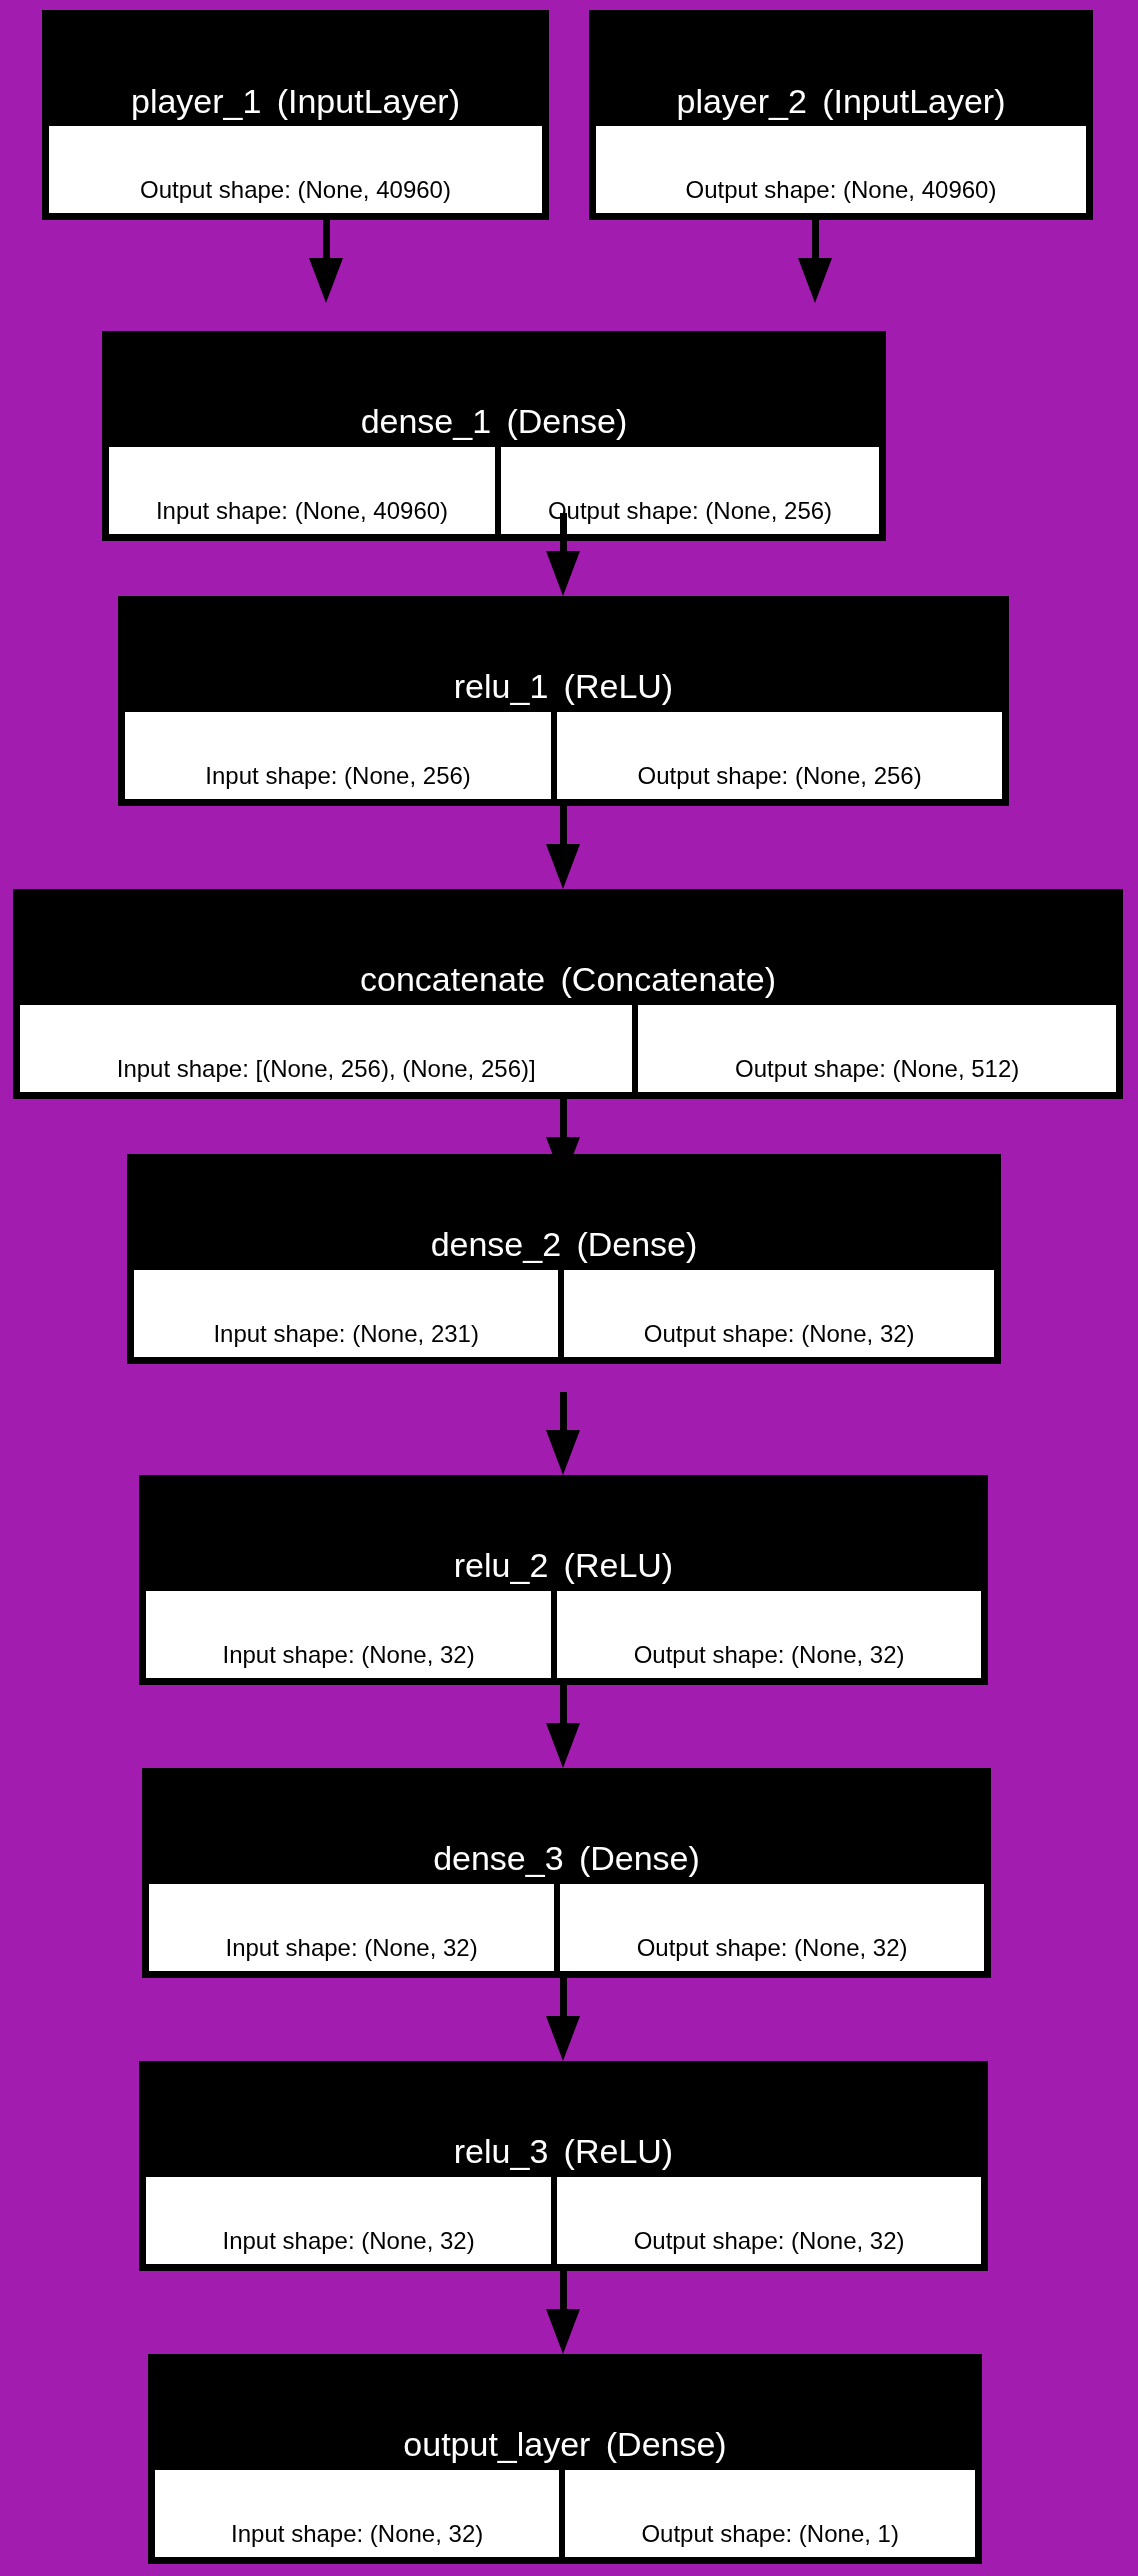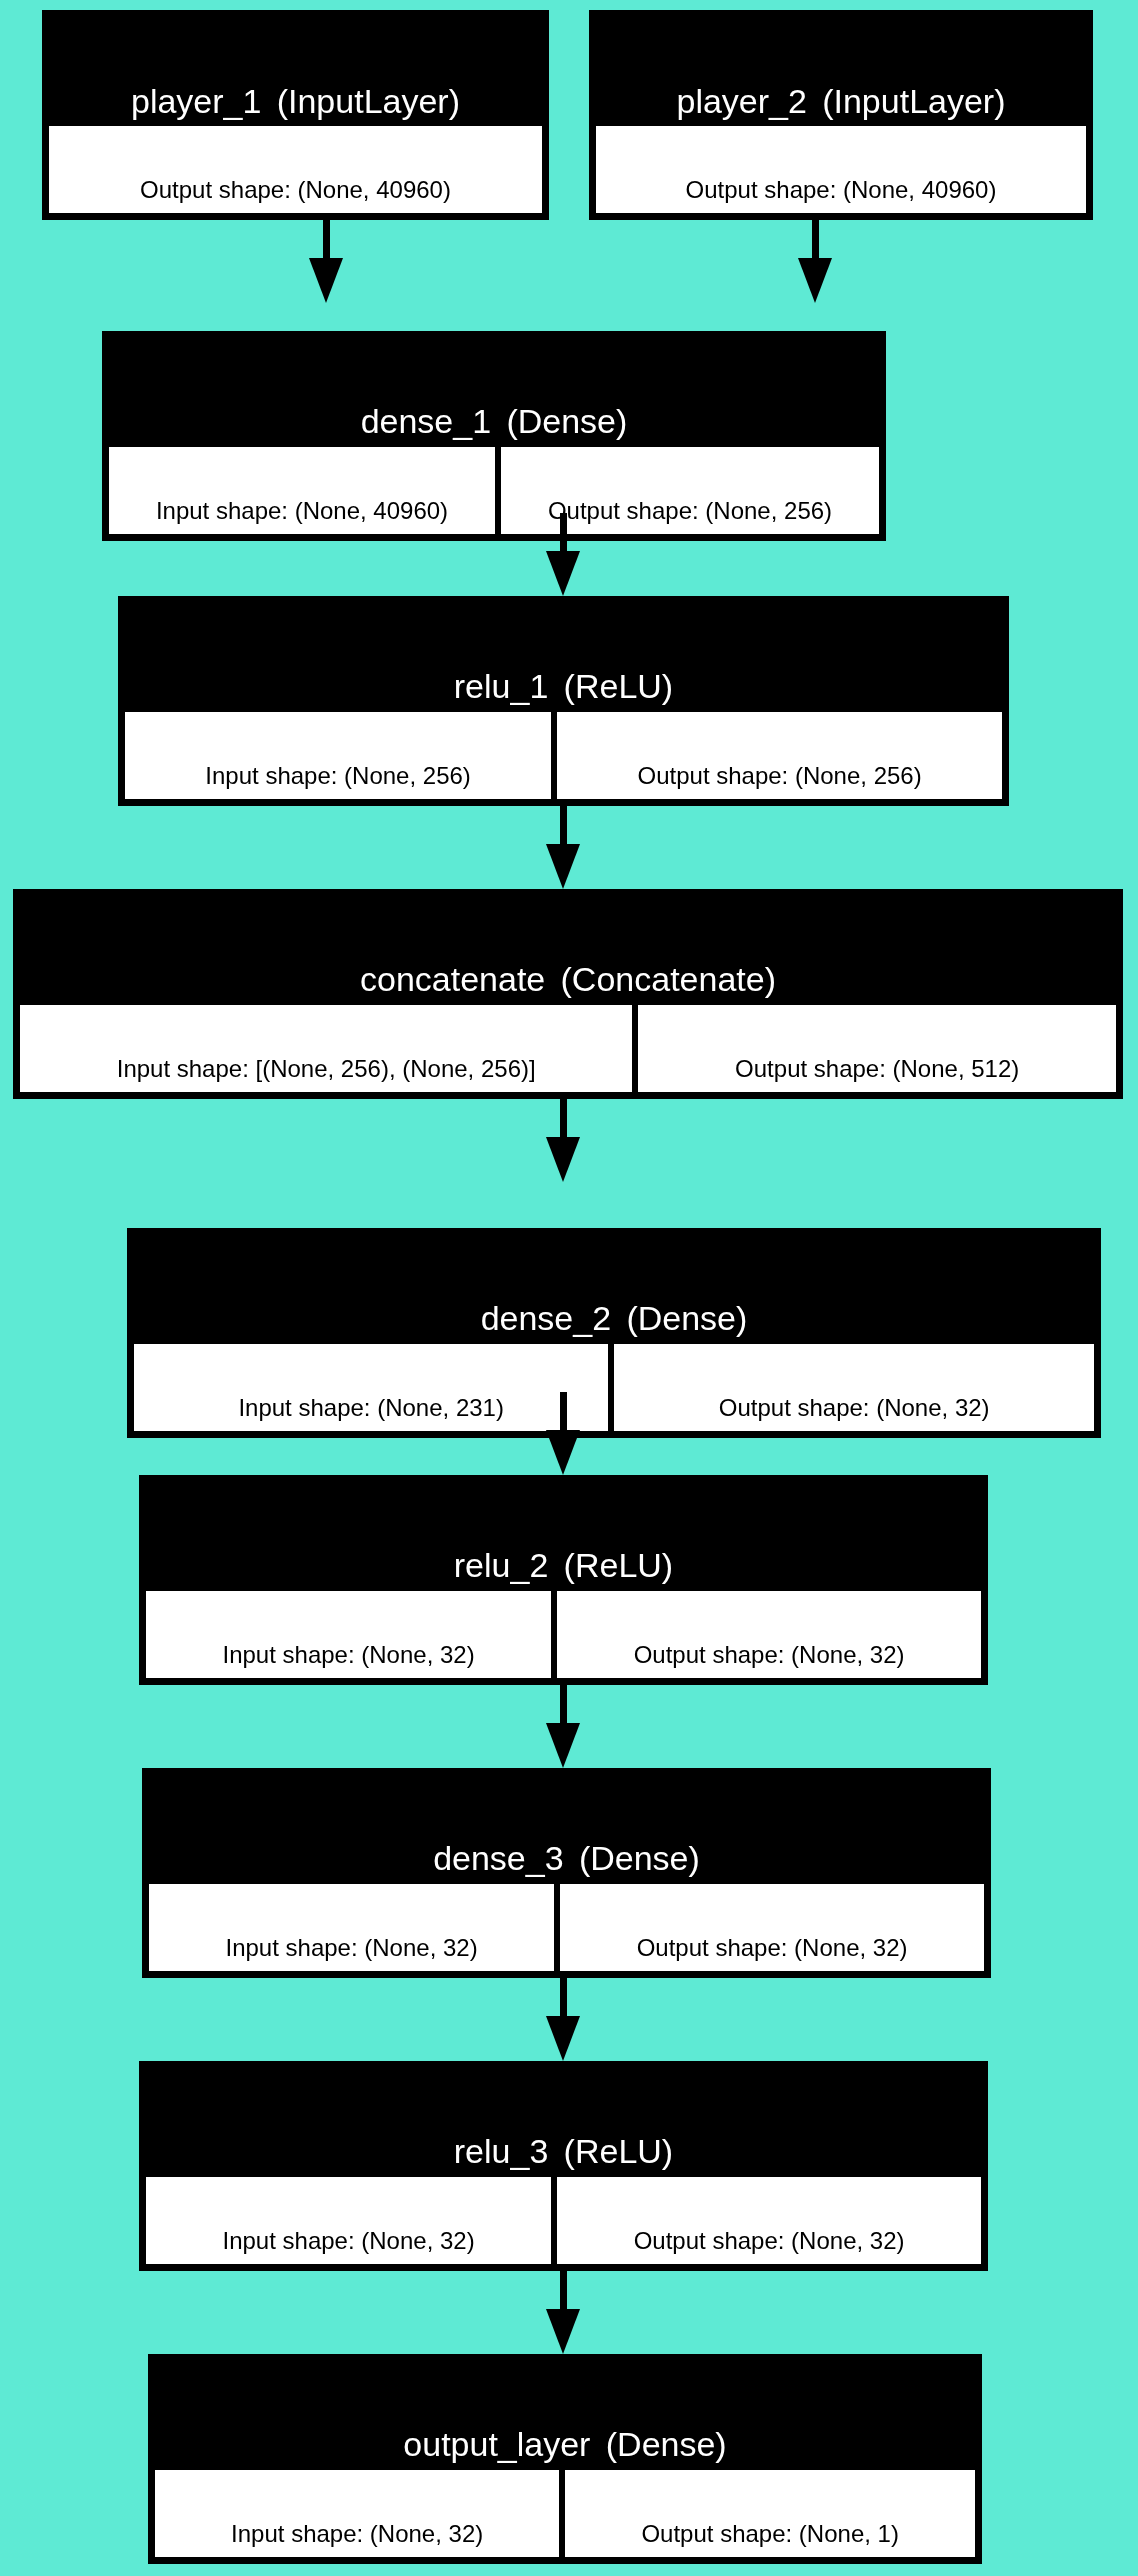"player_1" .canvas { background: #5eead4 -> #a21caf }
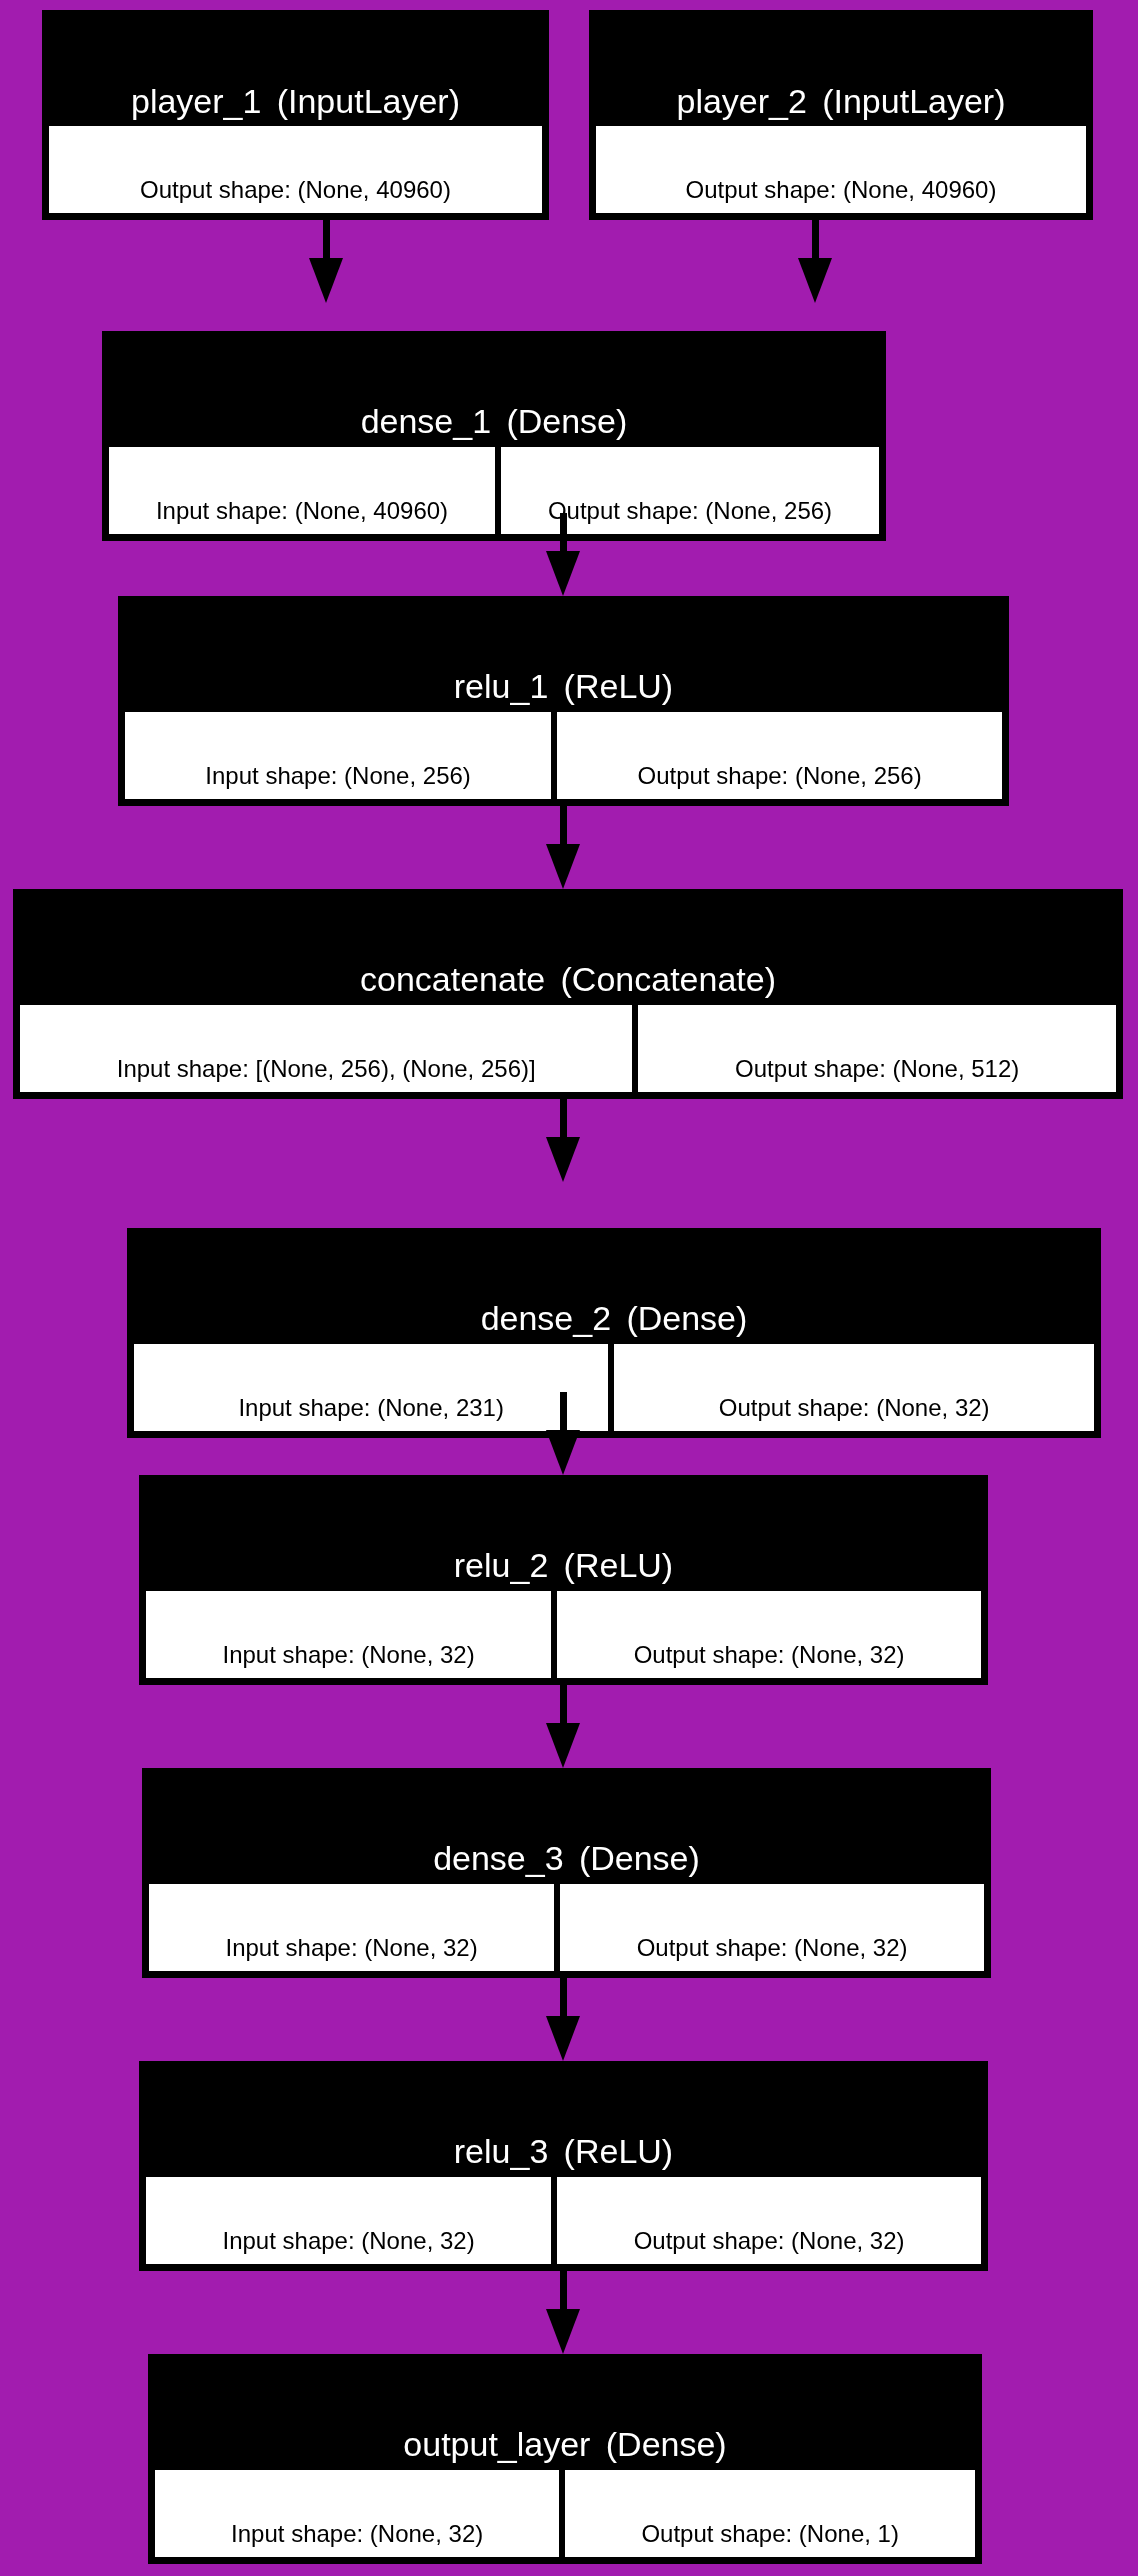"dense_2" div.node { top: 1228px -> 1154px; width: 974px -> 874px }
